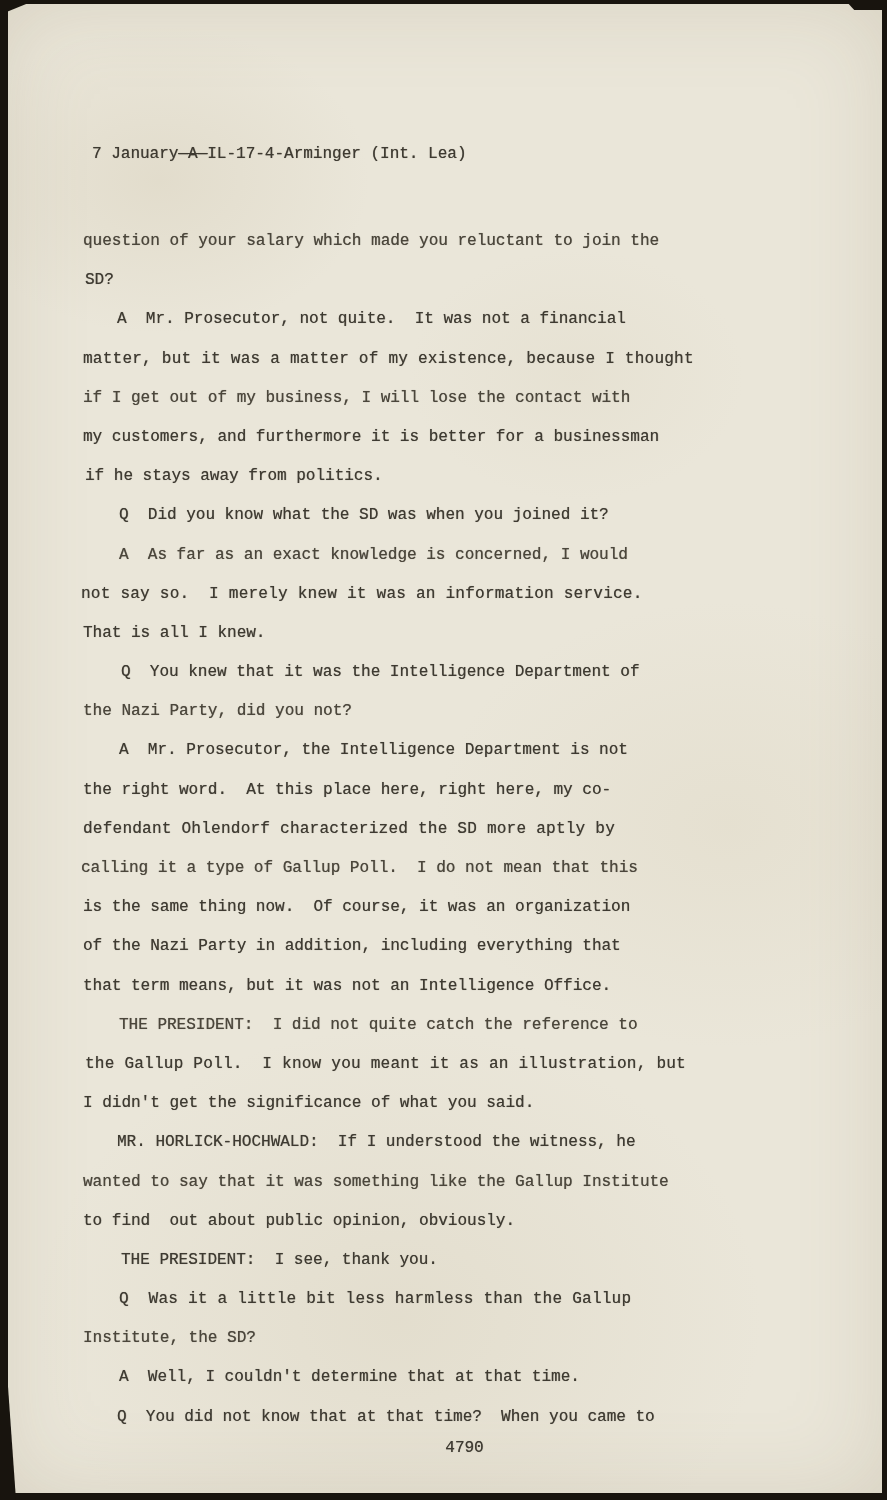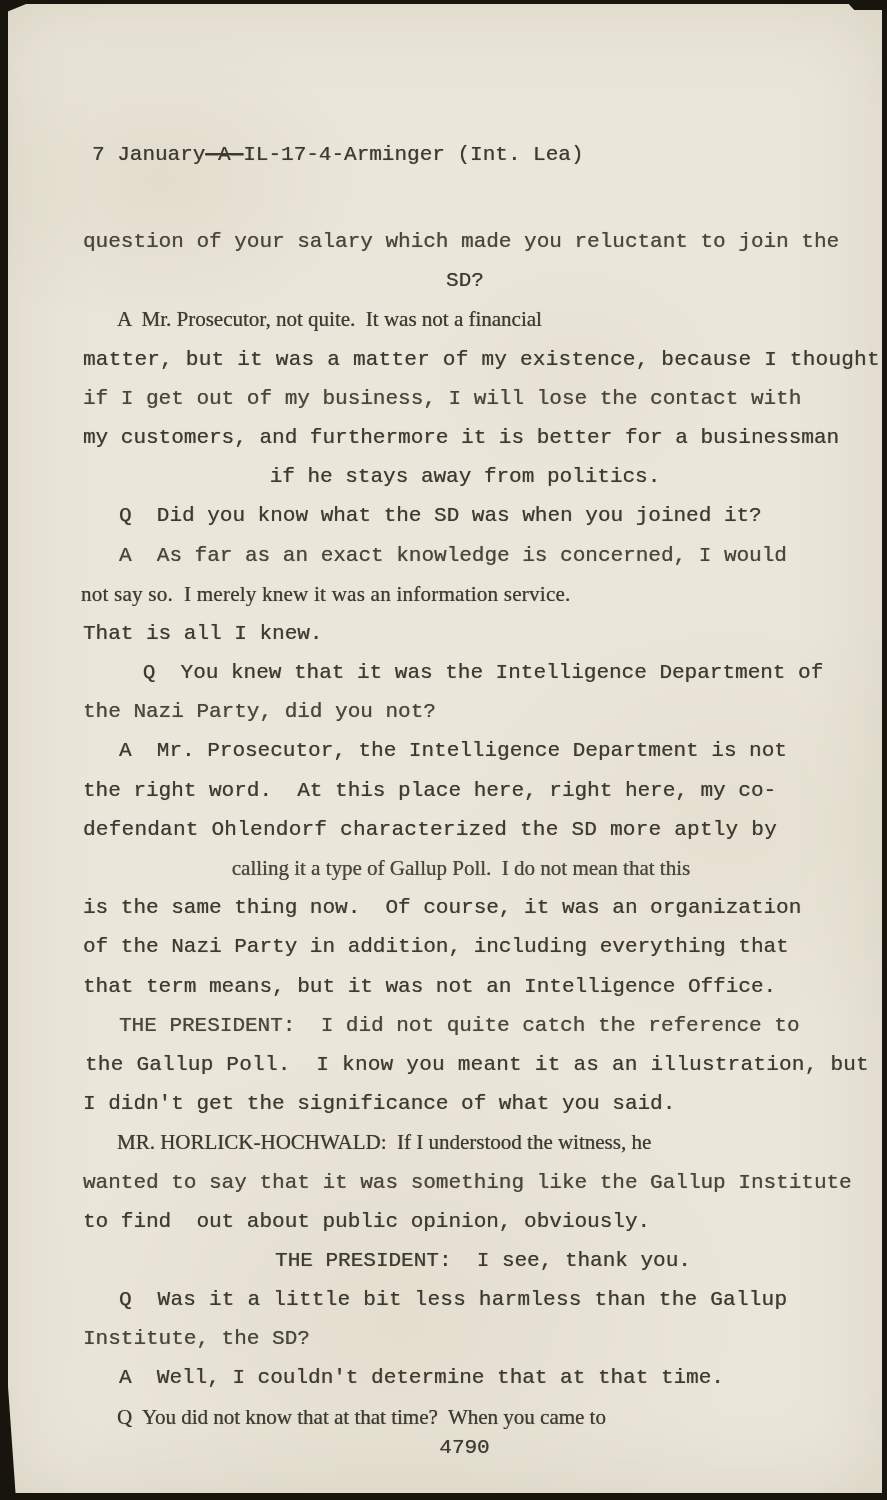"7 January—A—IL-17-4-Arminger (Int. Lea)" .typed { font-size: 21px -> 16px }
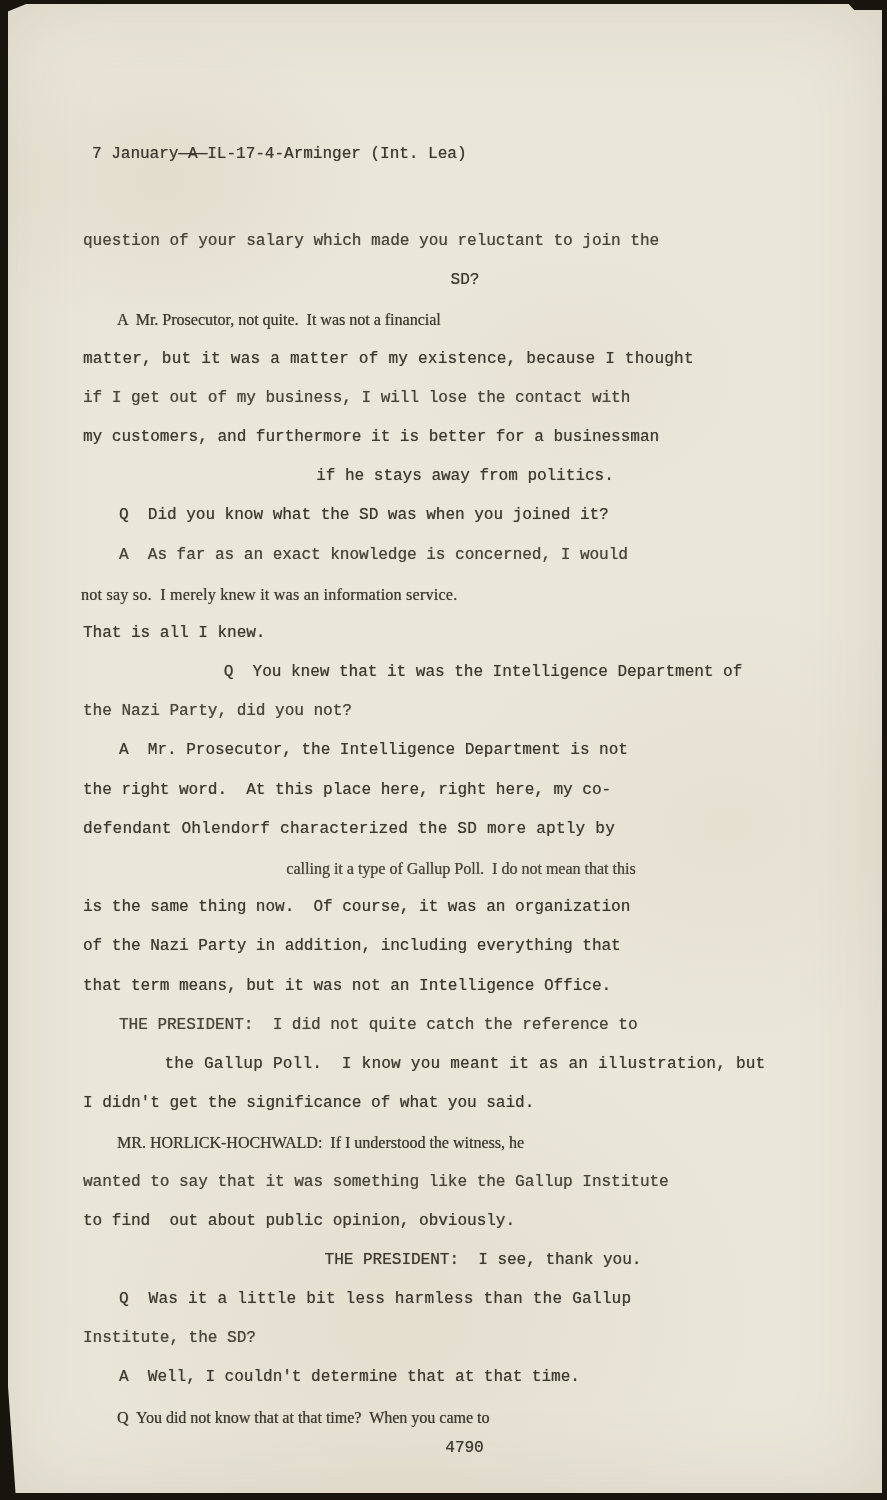"SD?" .line:nth-child(5n+2) { text-align: center -> none }
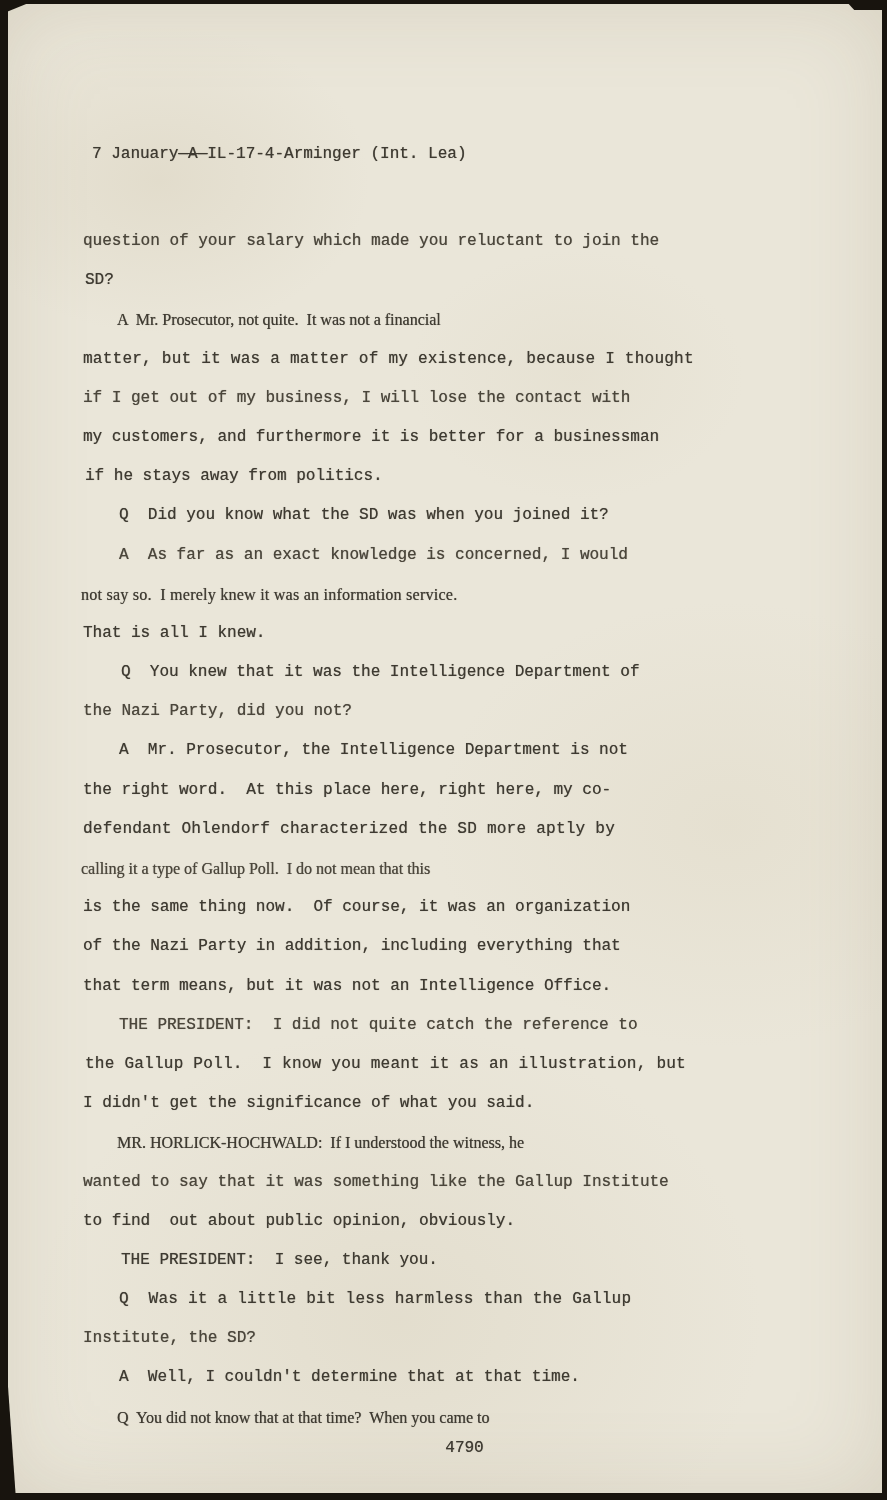"A Mr. Prosecutor, not quite." .line:nth-child(7n+3) { font-family: Liberation Serif, serif -> none }
